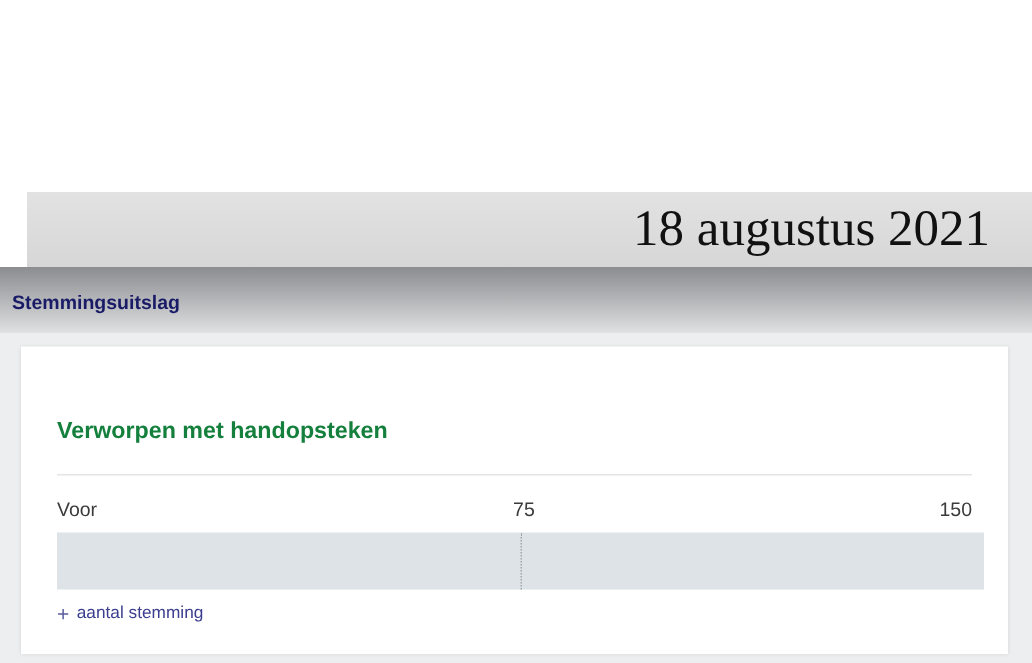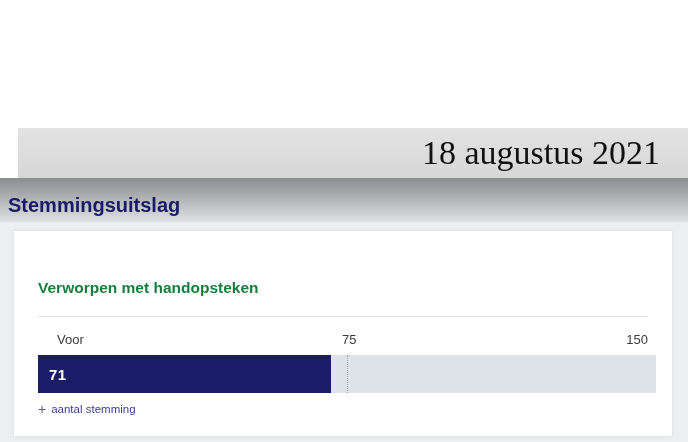"Stemmingsuitslag" .section-title { font-size: 20px -> 13px }
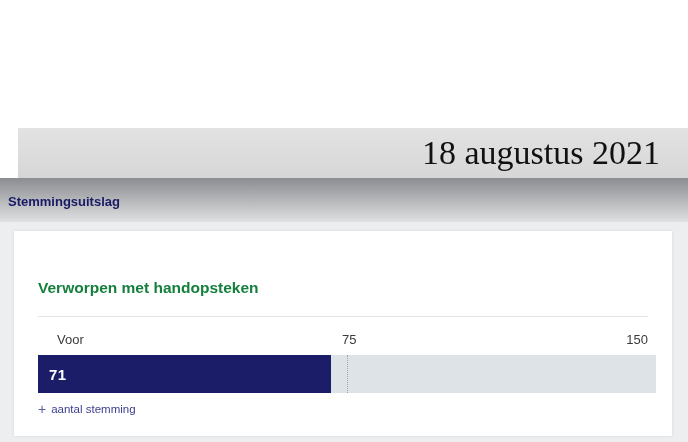"Voor" .axis-label.start { margin-left: 19px -> none }
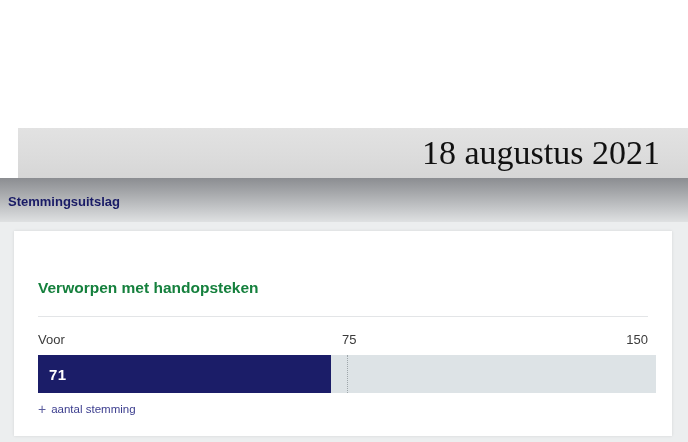"71" div.bar-fill { html: <div> <span>71</span> </div> -> none }
